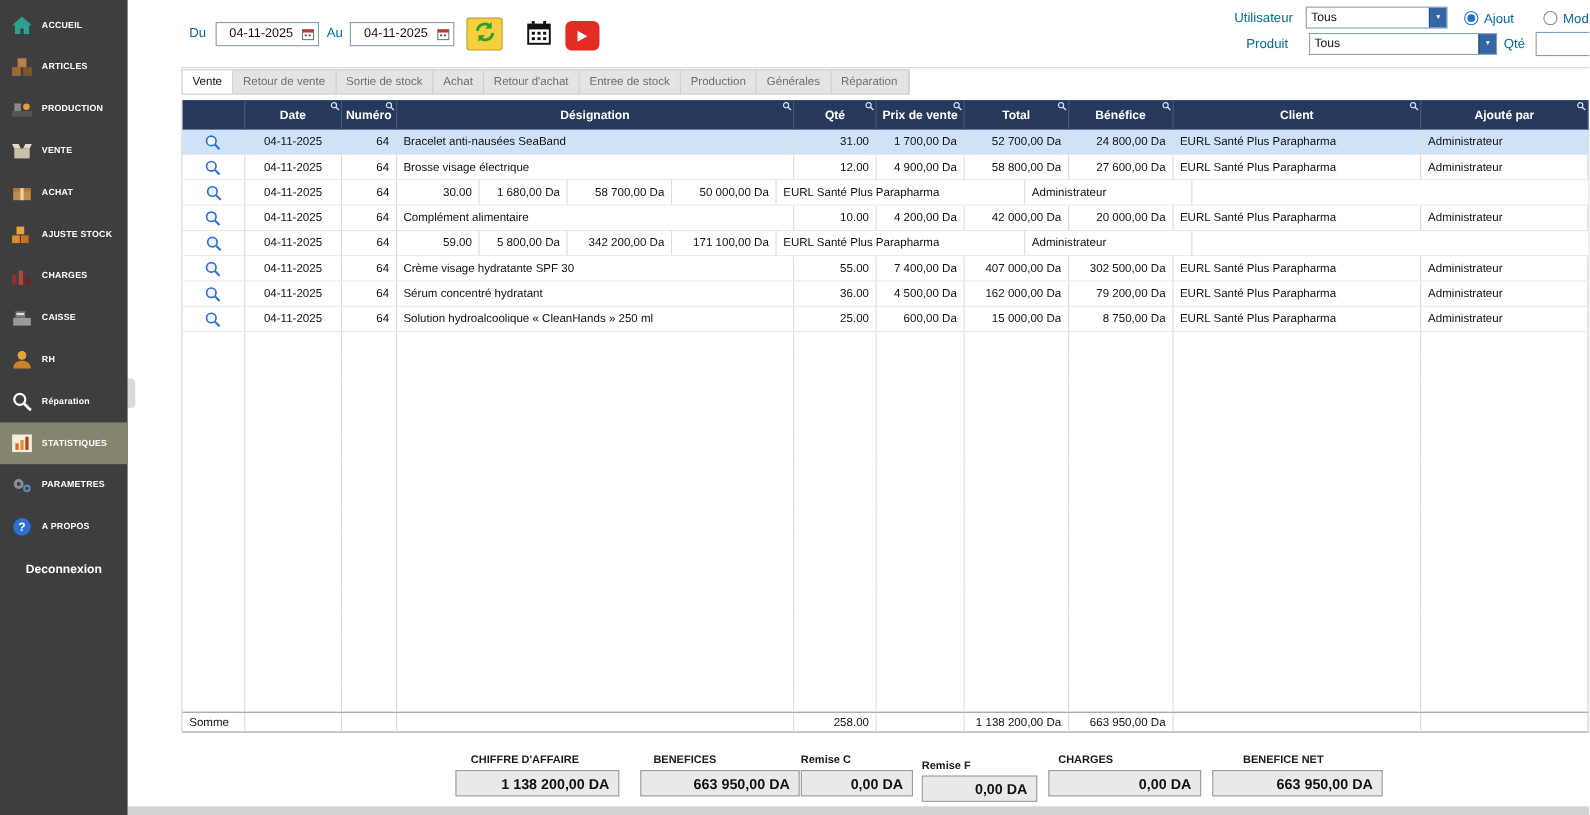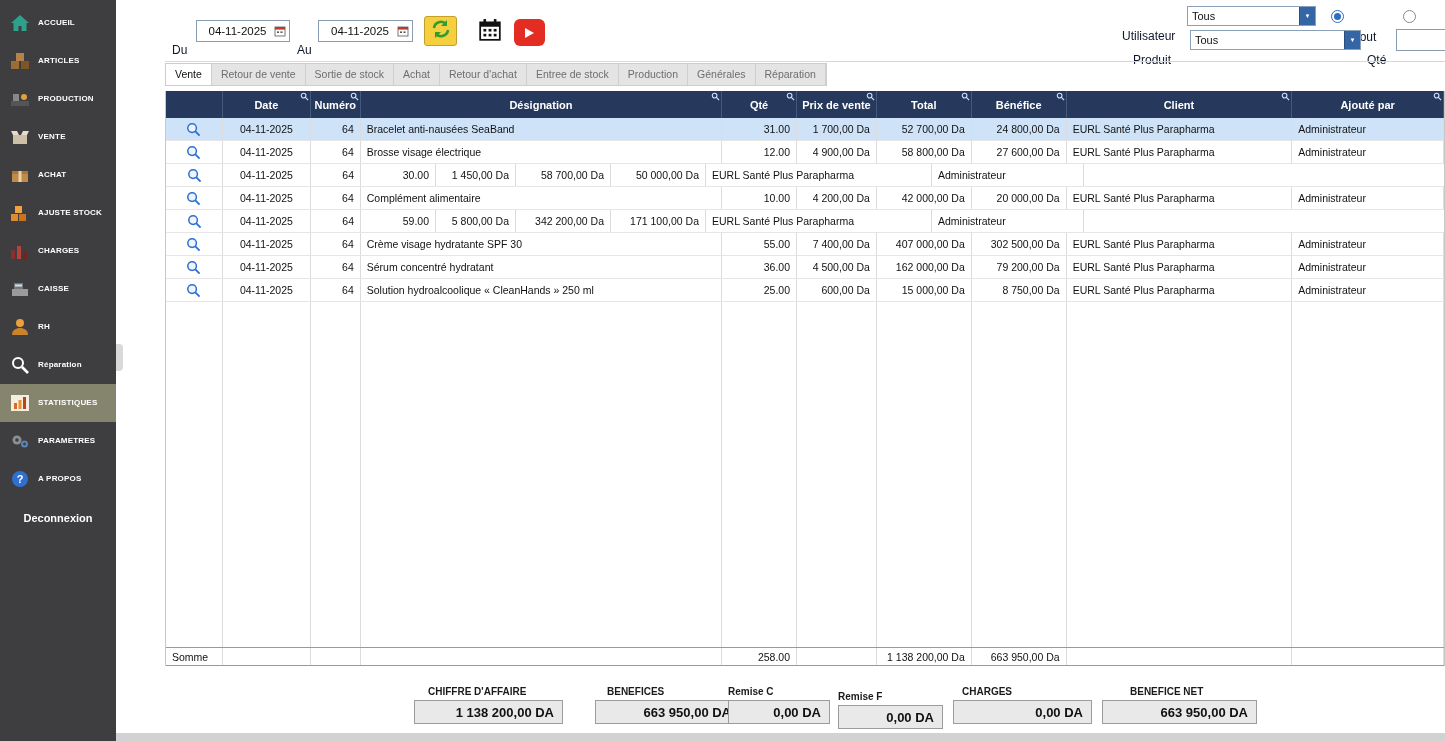"Utilisateur" .flbl { color: #0f172a -> #0369a1; margin-top: 20px -> none }
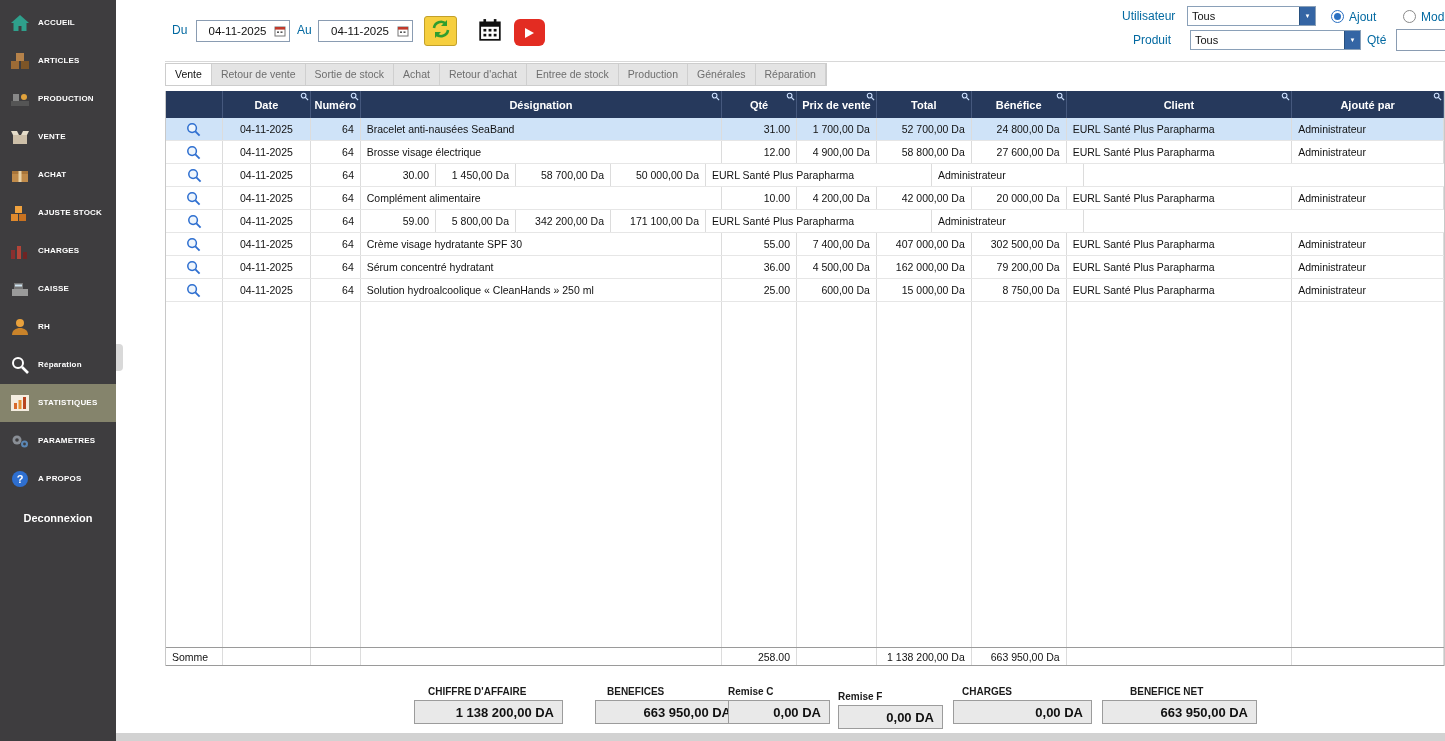"1 450,00 Da" div.gcell { text: 1 450,00 -> 1 680,00 }
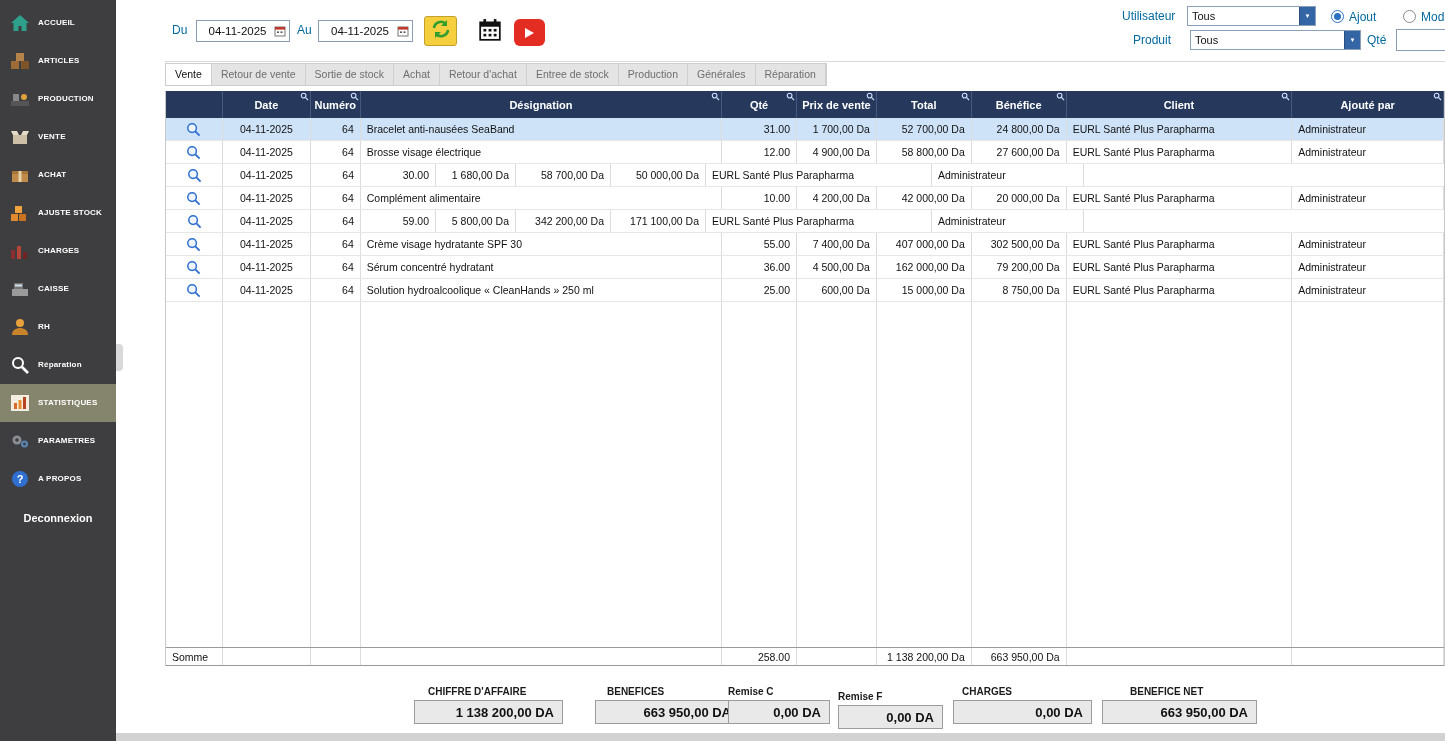"BENEFICES" div.sumgrp { left: 595px -> 582px }
